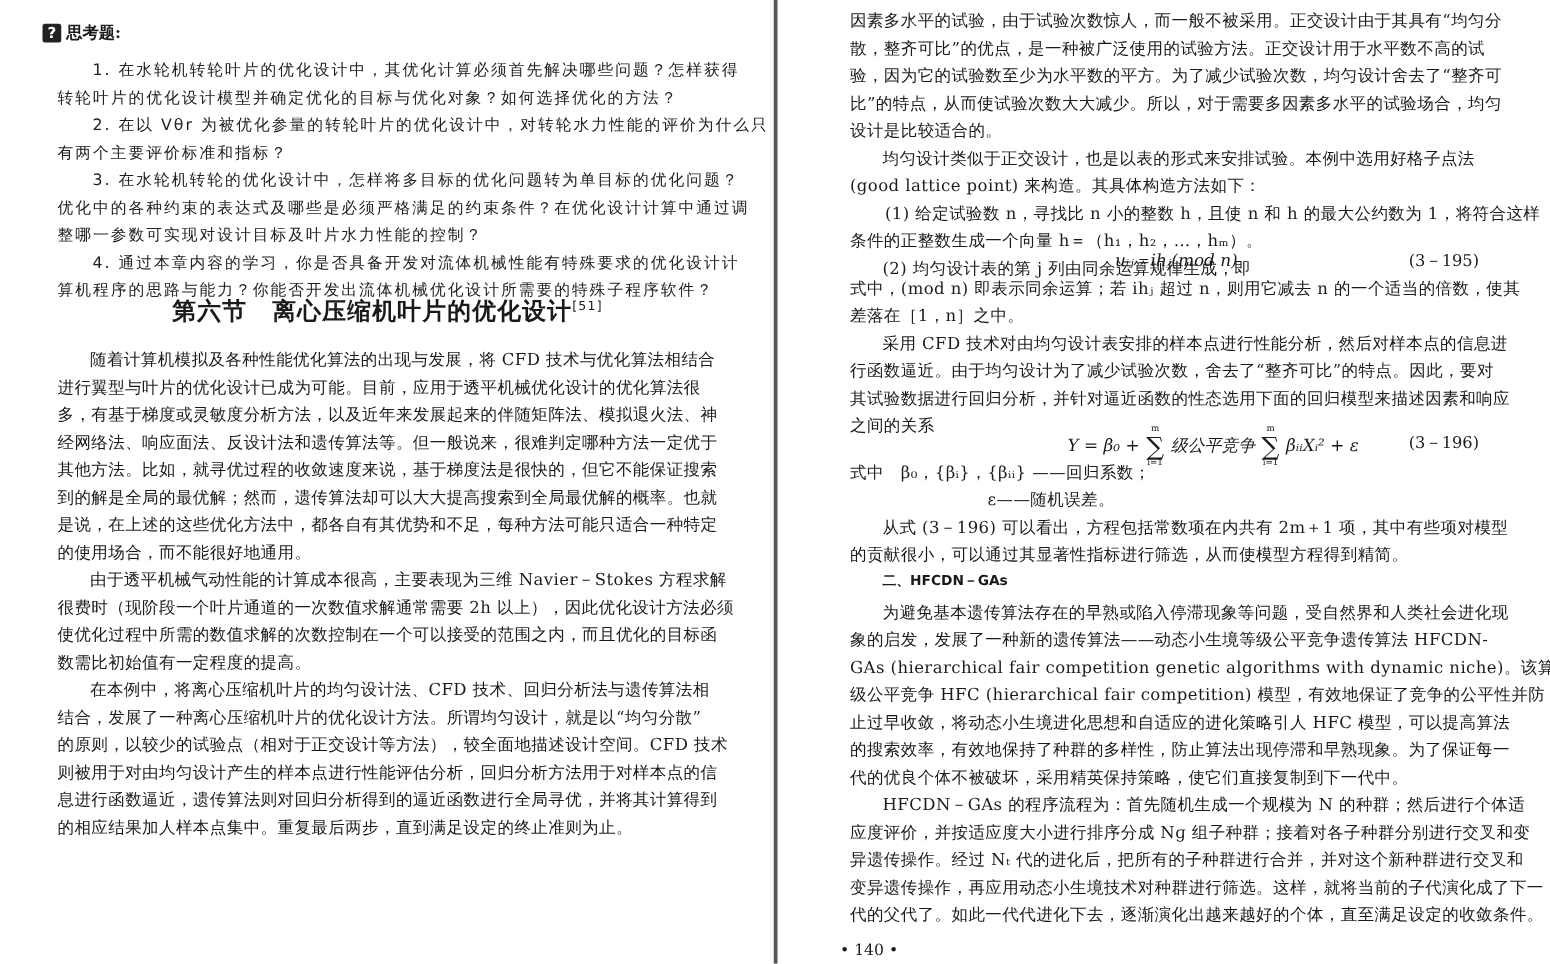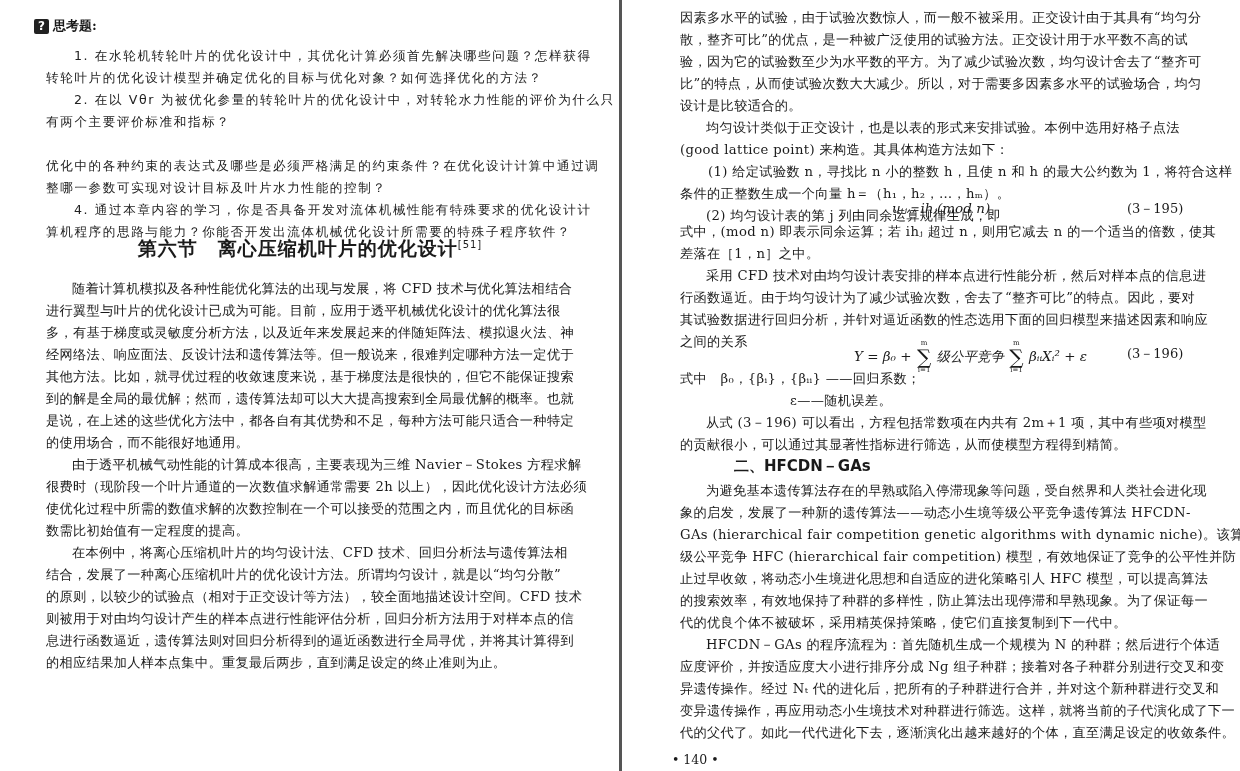"3. 在水轮机转轮的优化设计中，怎样将多目标的优化问题转为单目标的优化问题？" div.q-line { html: none -> <div>3. 在水轮机转轮的优化设计中，怎样将多目标的优化问题转为单目标的优化问题？</div> }
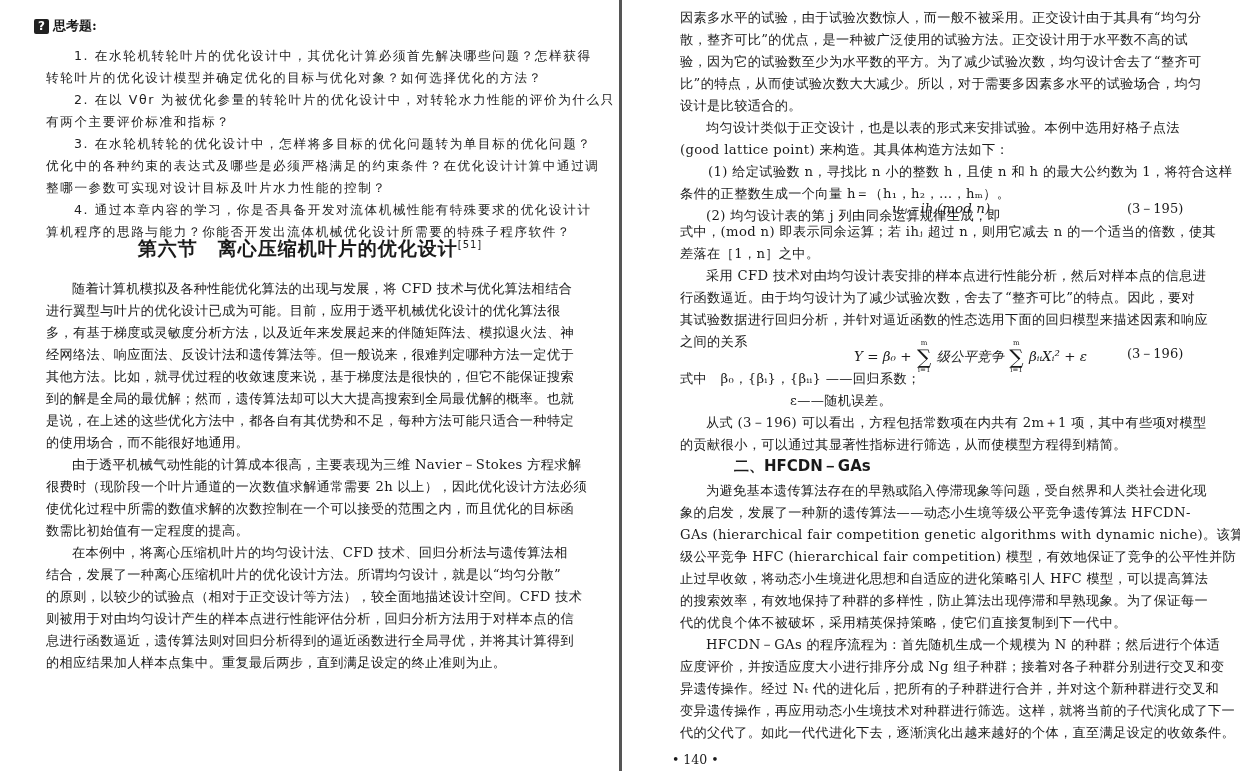"二、HFCDN－GAs" .sub-head { font-size: 15px -> 11px; margin-left: 28px -> none }
